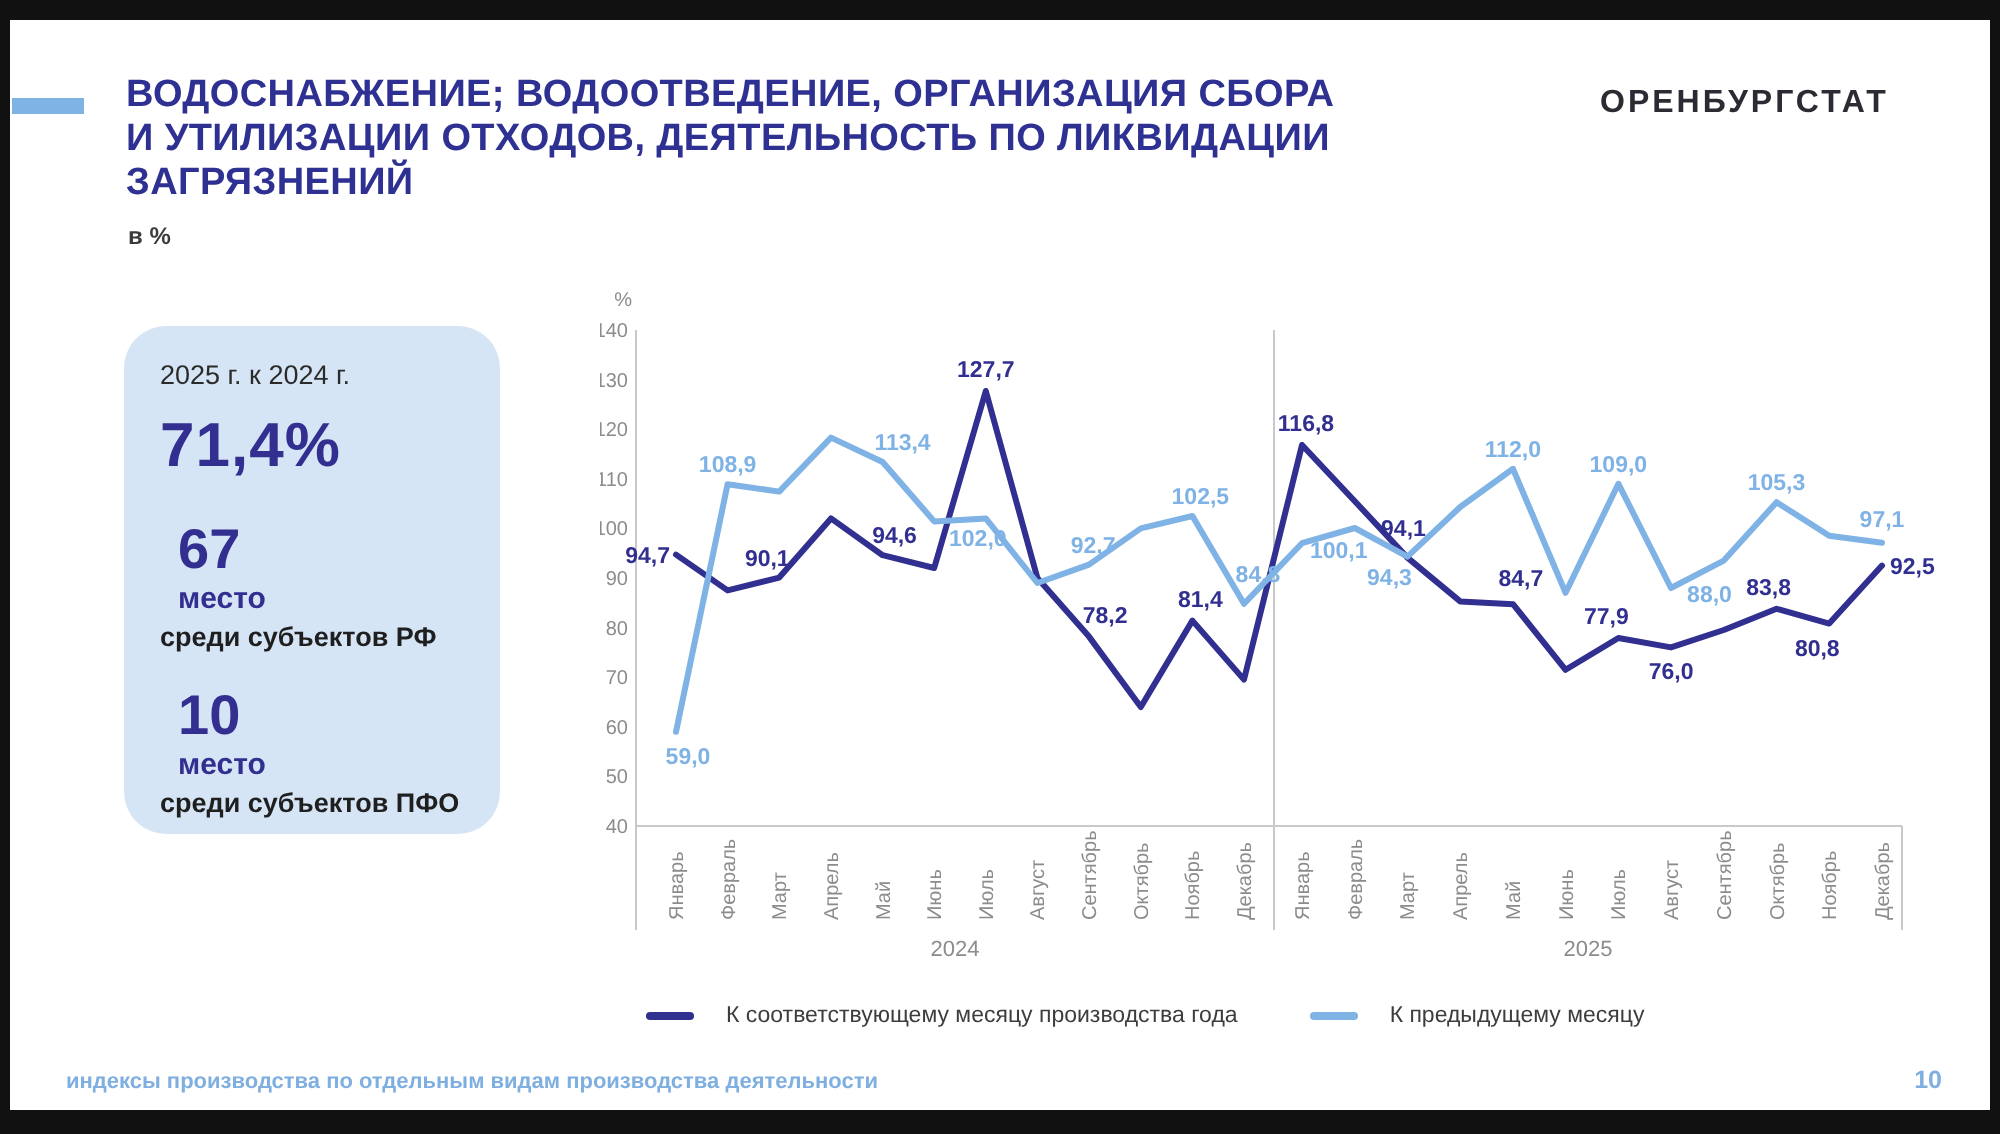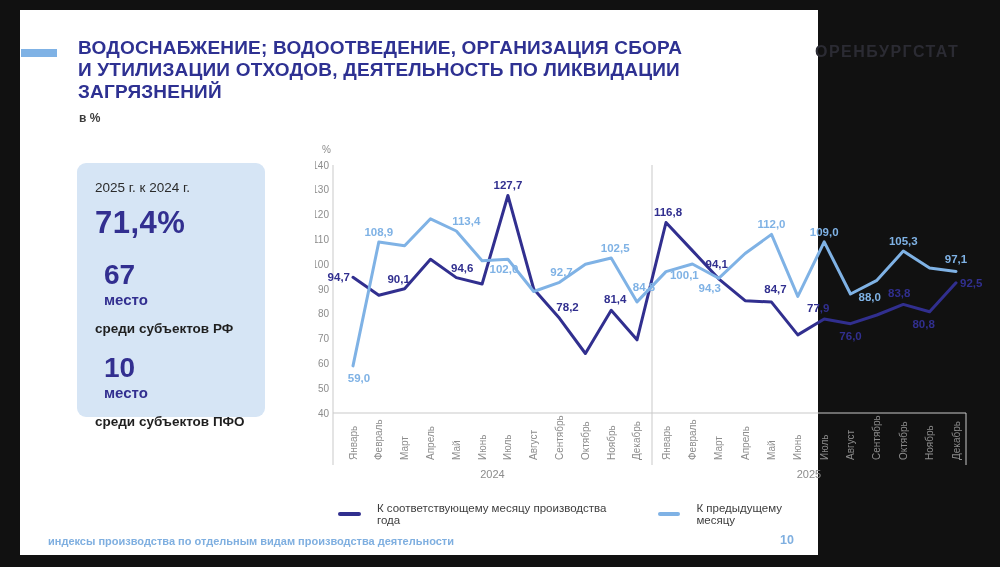"ВОДОСНАБЖЕНИЕ; ВОДООТВЕДЕНИЕ," .slide { left: 20px -> 5px; width: 798px -> 990px }
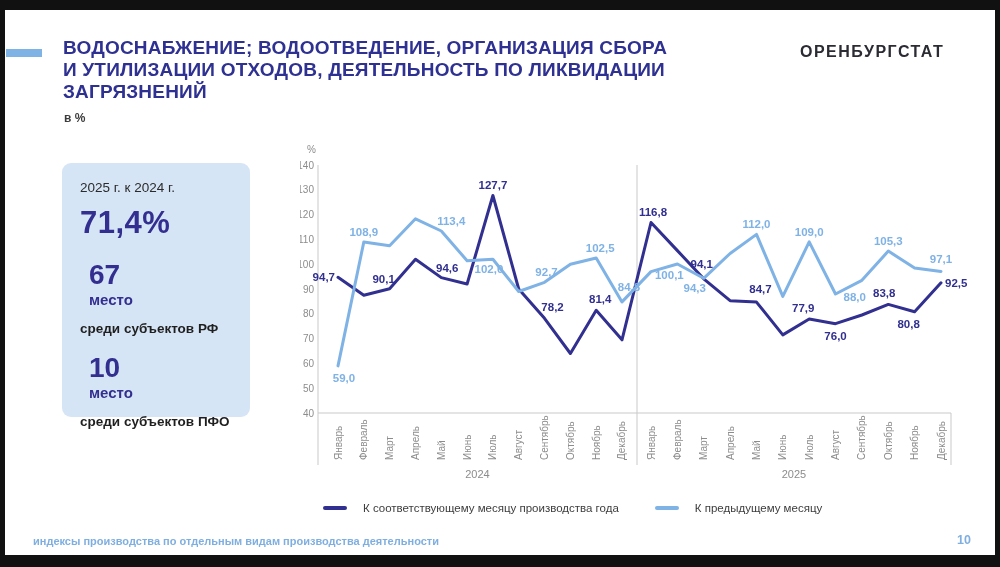"2025 г. к 2024 г." .panel { border-radius: 9px -> 21px }
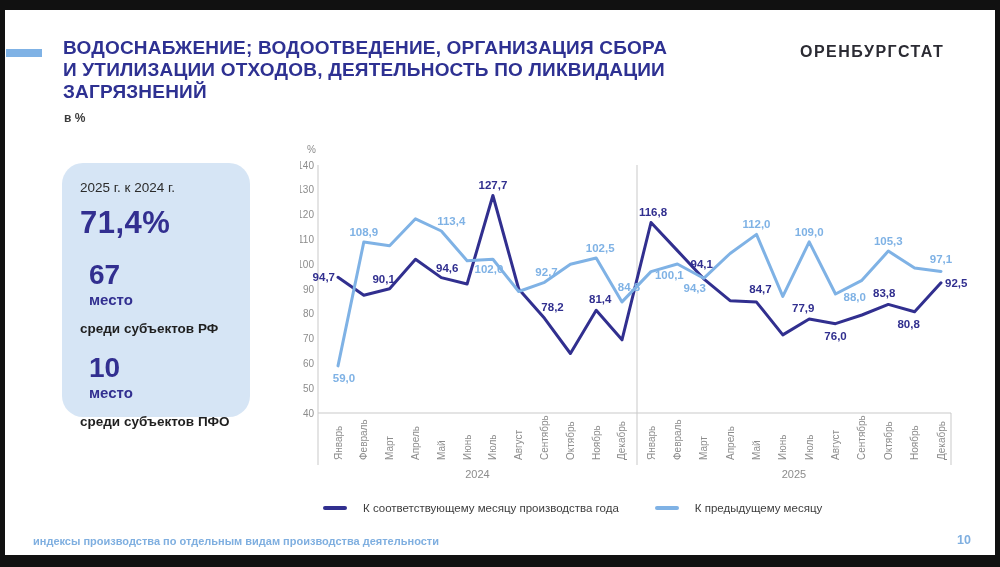"среди субъектов РФ" .panel .caption { margin-top: 13px -> 3px }
